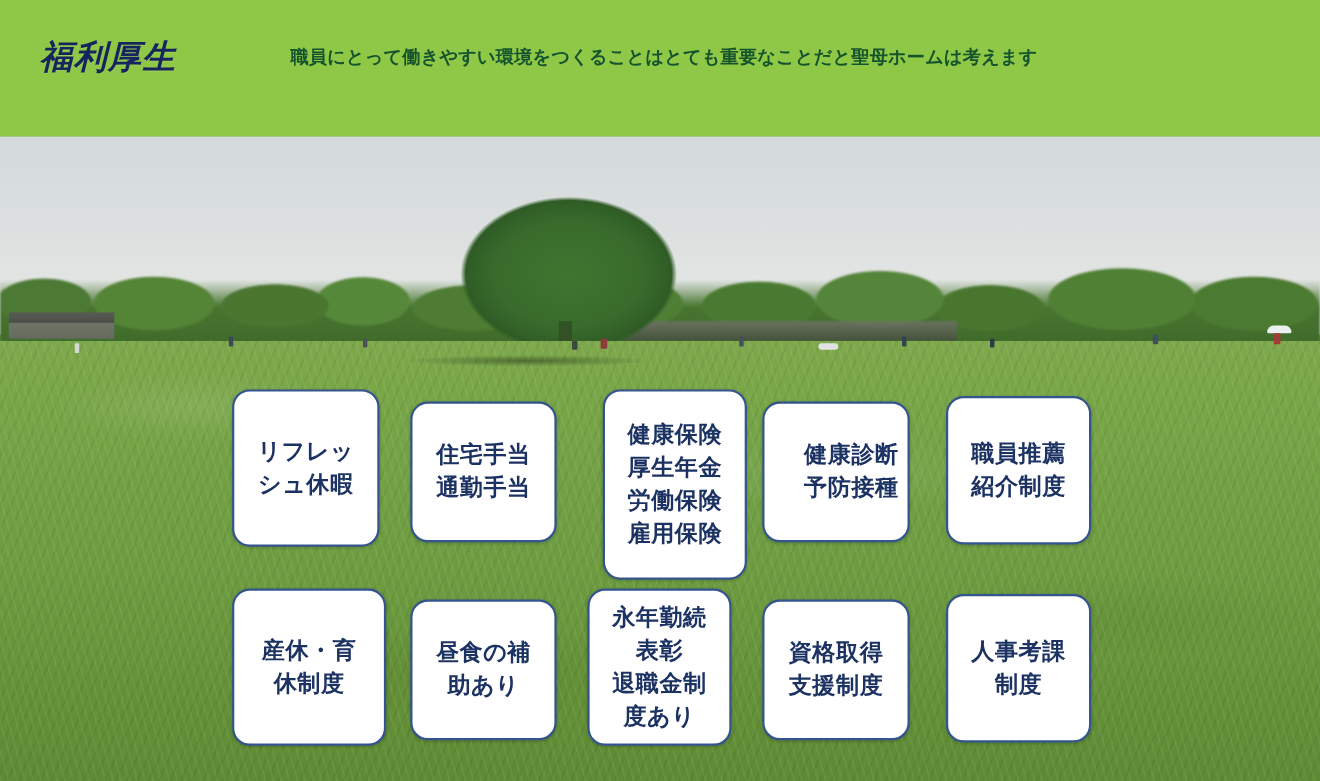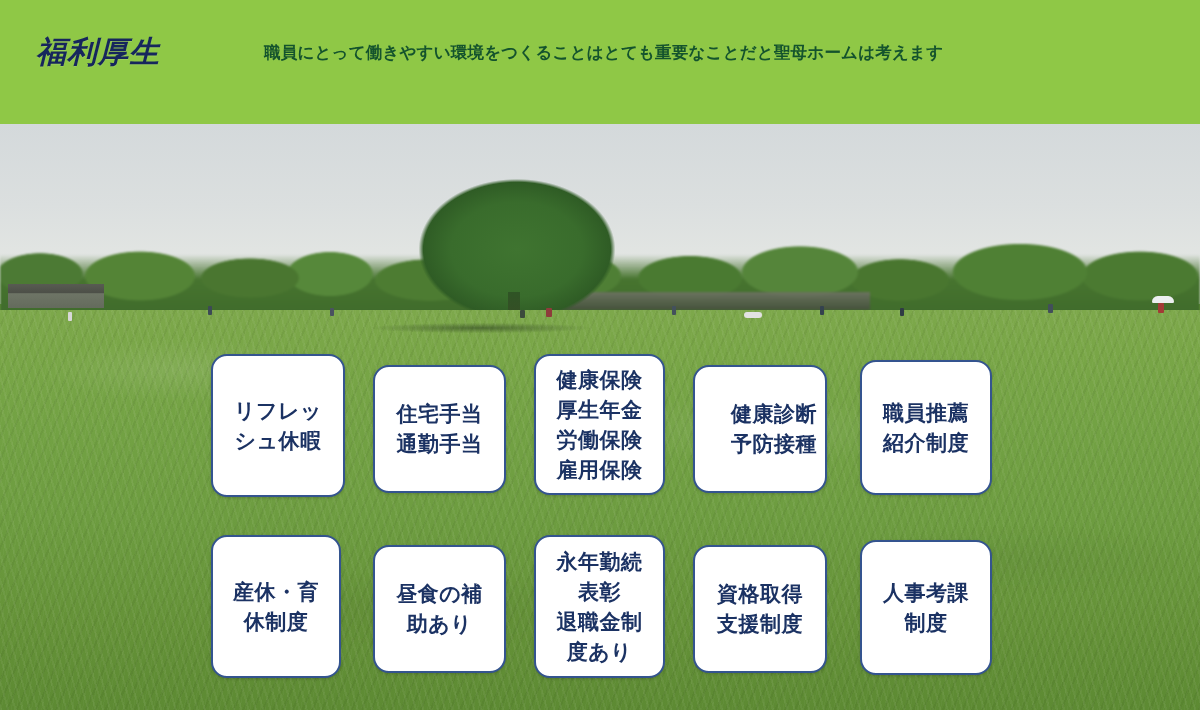"健康保険" div.card { height: 141px -> 173px; left: 534px -> 548px }
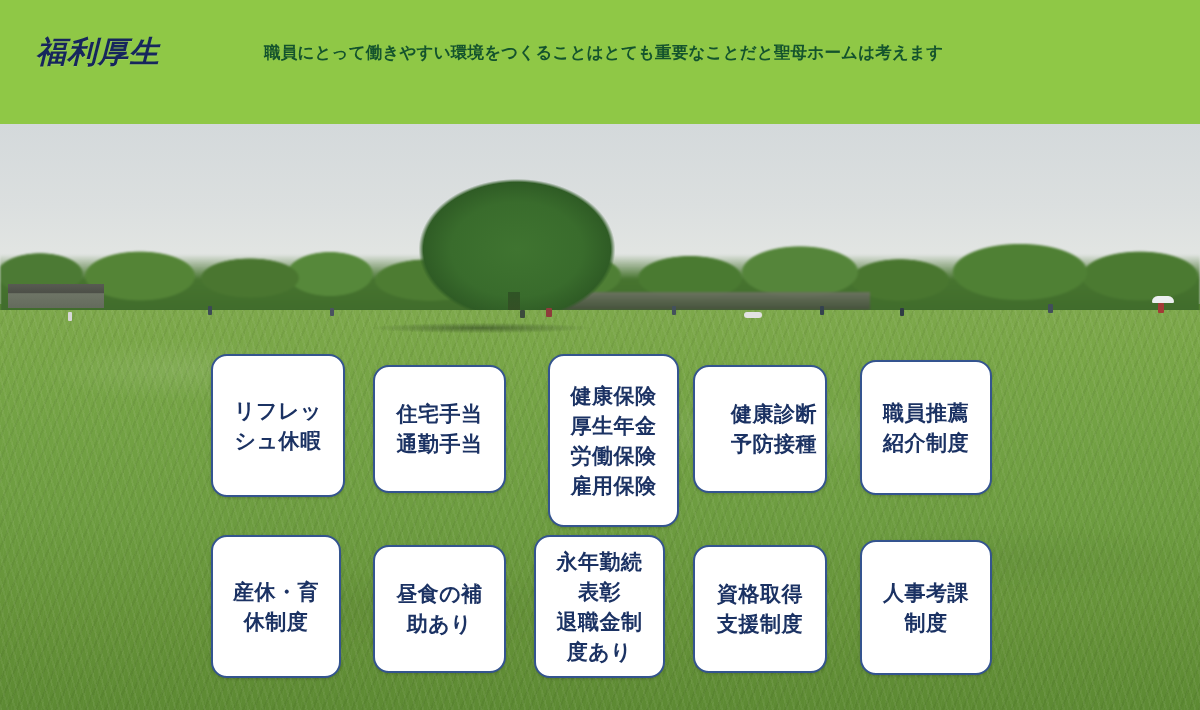"産休・育" div.card { width: 130px -> 140px }
